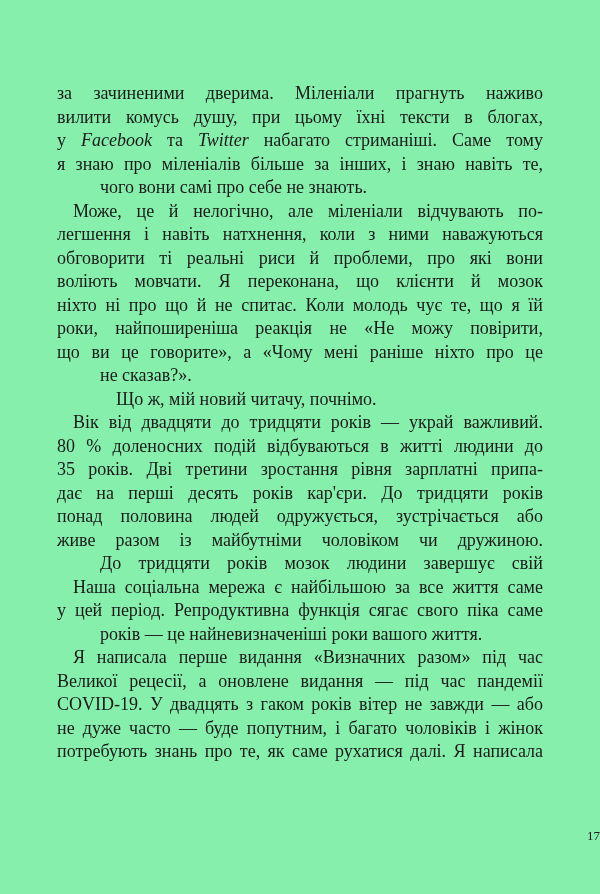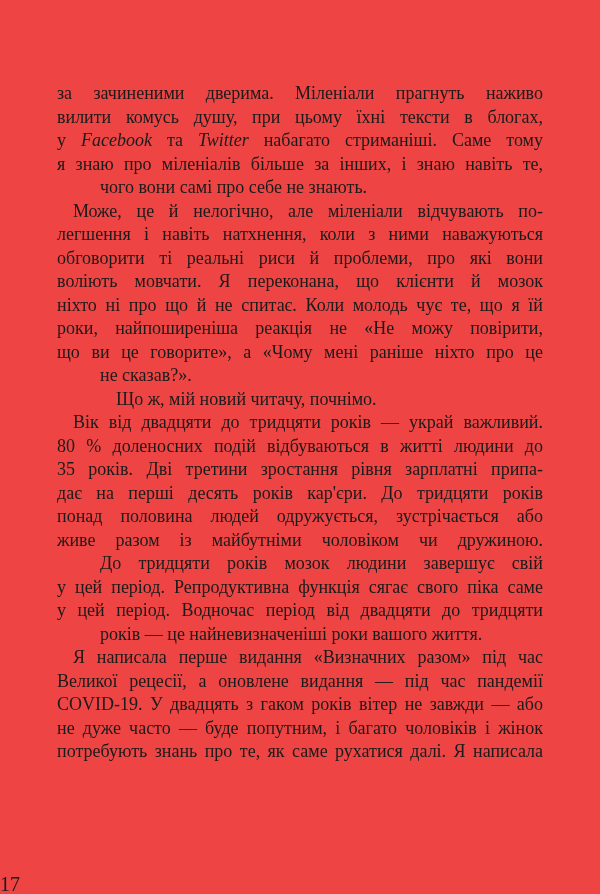"за зачиненими дверима. Міленіали" .book-page { background: #ef4444 -> #86efac }
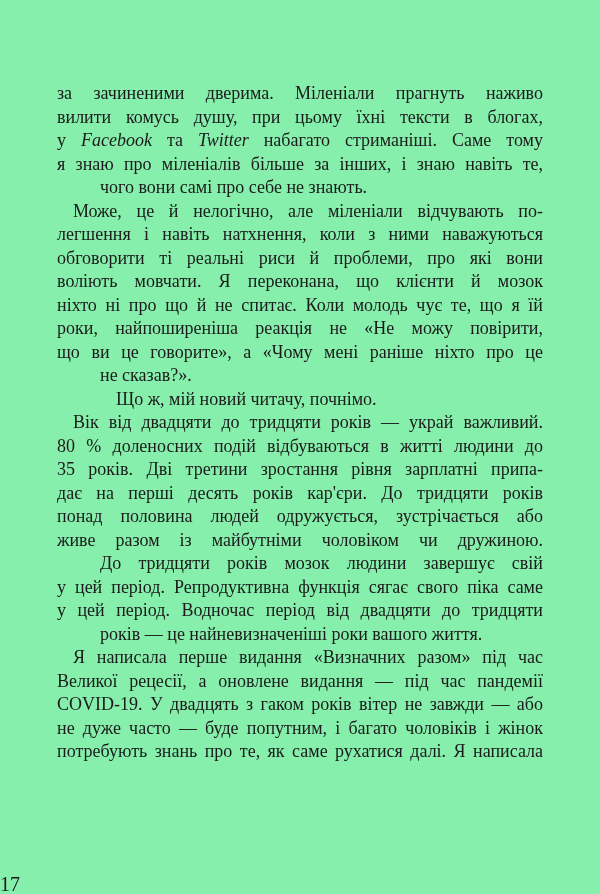"Наша соціальна мережа є найбільшою" div.line { html: none -> <div><span>Наша соціальна мережа є найбільшою за все життя саме</span></div> }
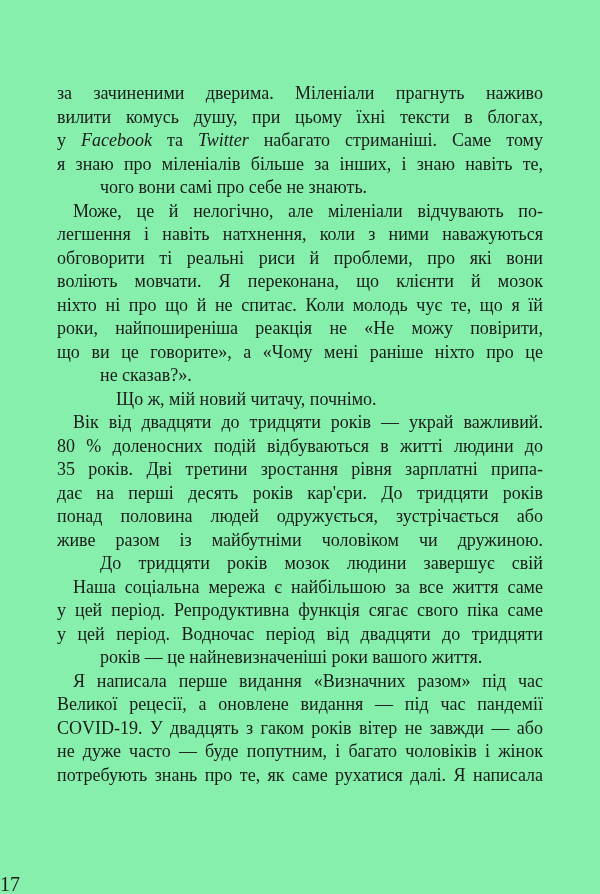"у цей період. Водночас період" div.line { html: <div><span>у цей період. Водночас період від двадцяти до тридцяти</span></div> -> none }
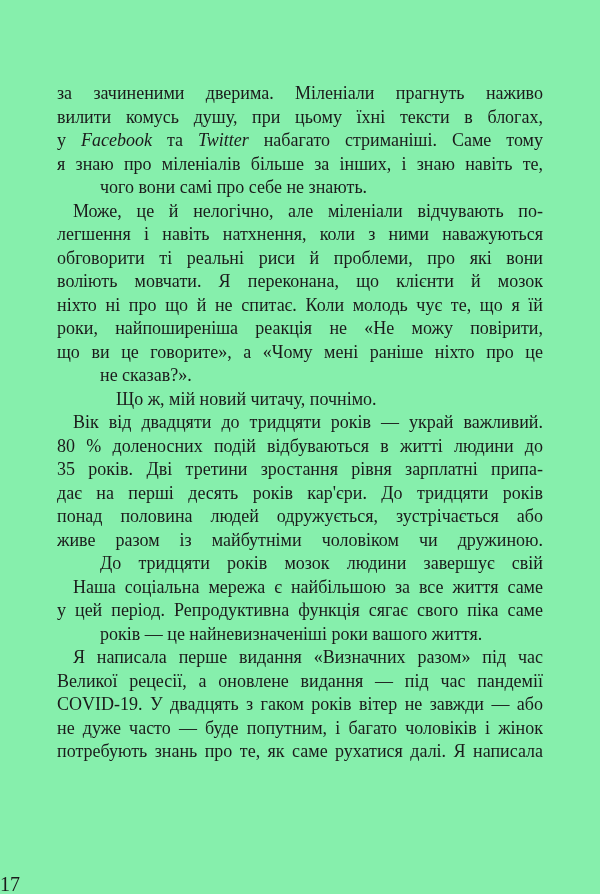"17" .page-number { font-size: 20px -> 13px; margin-top: 48px -> none; text-align: left -> right }
